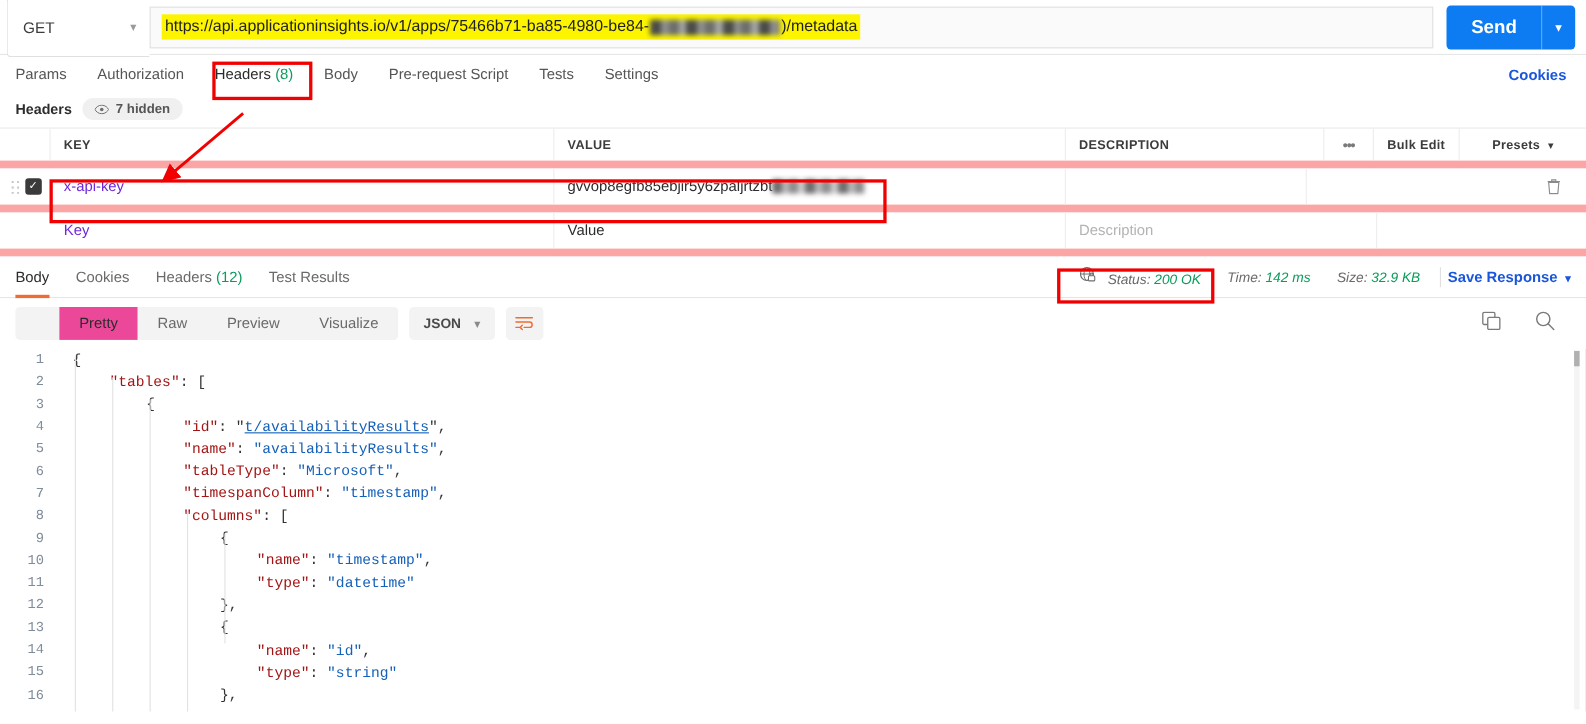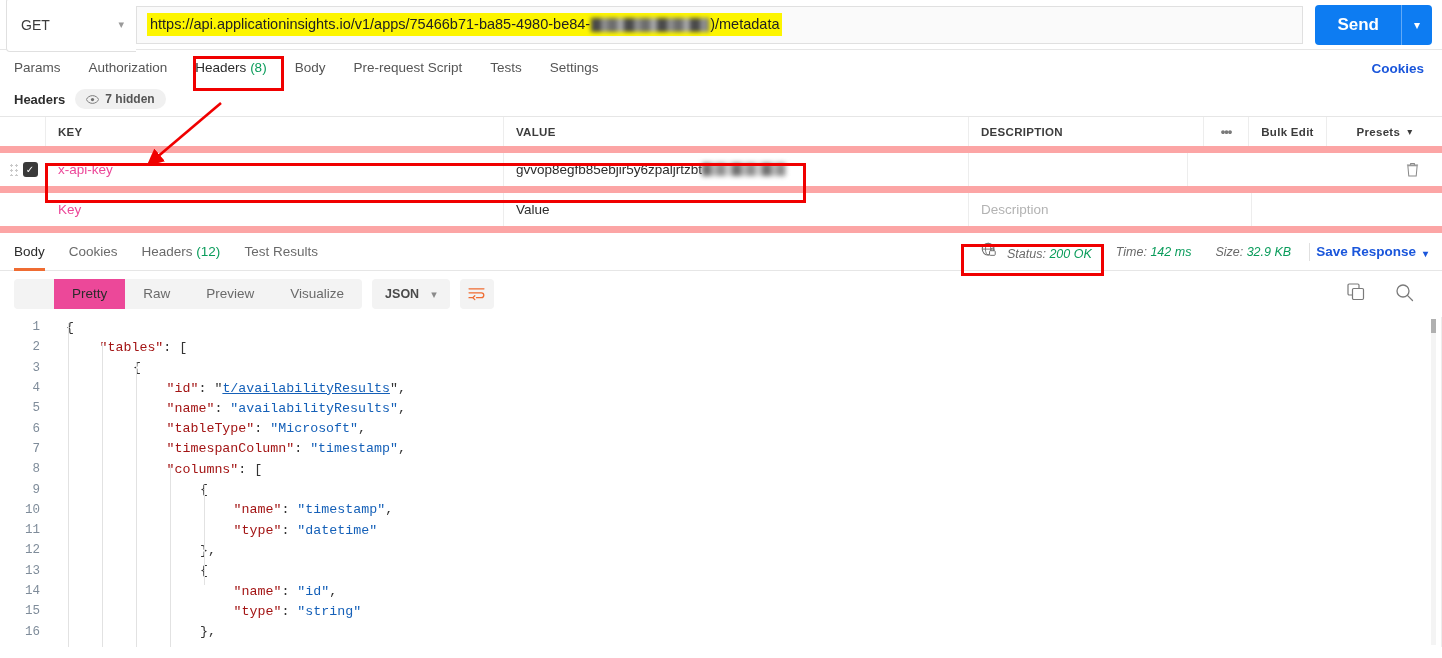"x-api-key" .data-row .tcell.key { color: #ec4899 -> #6d28d9 }
